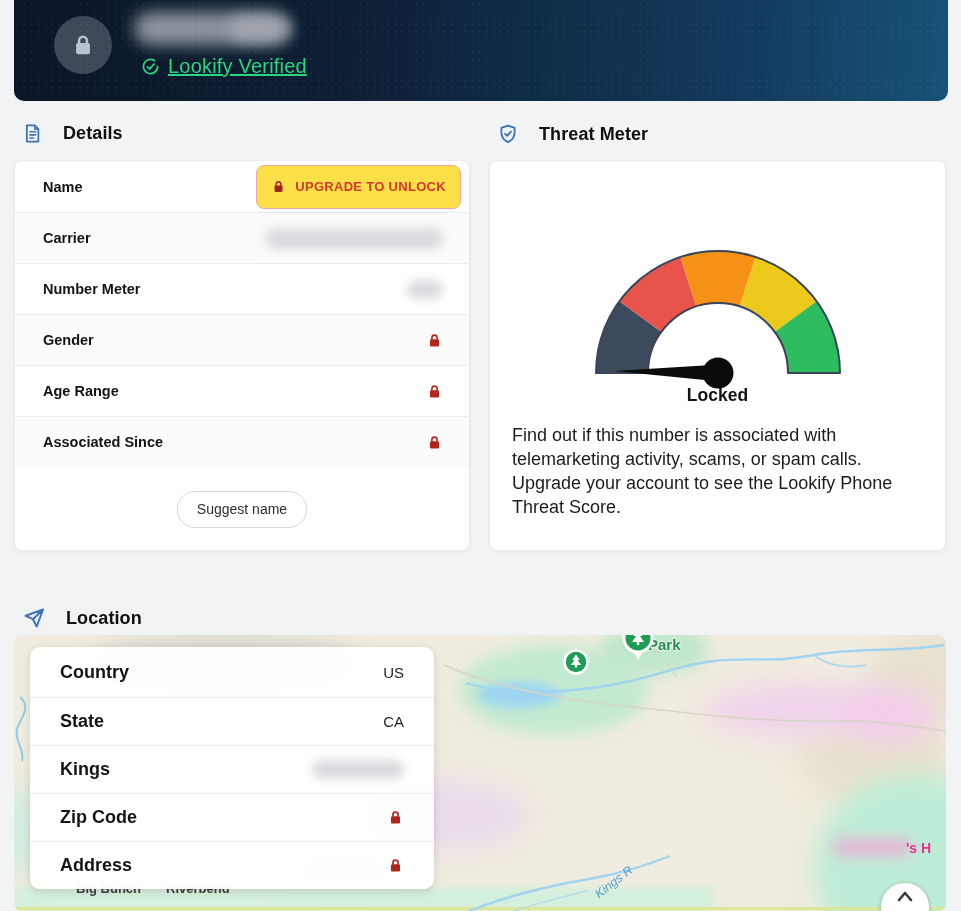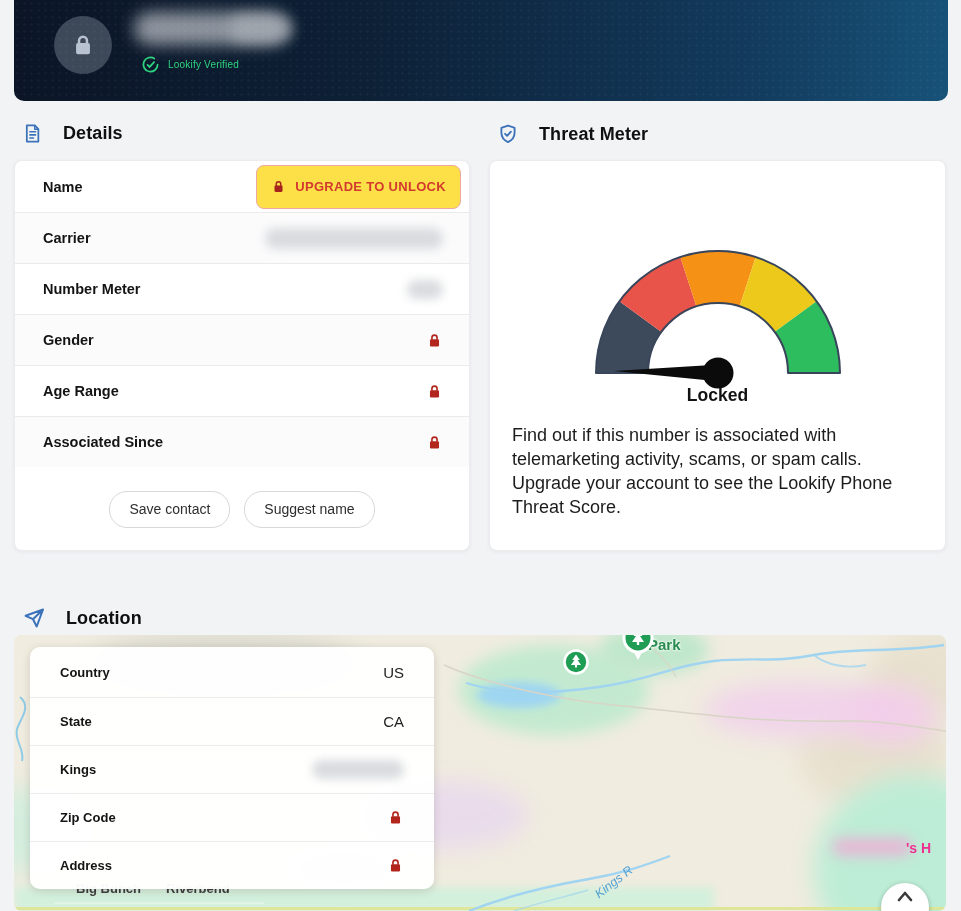"Lookify Verified" .verified span { font-size: 10px -> 20px; text-decoration: none -> underline }
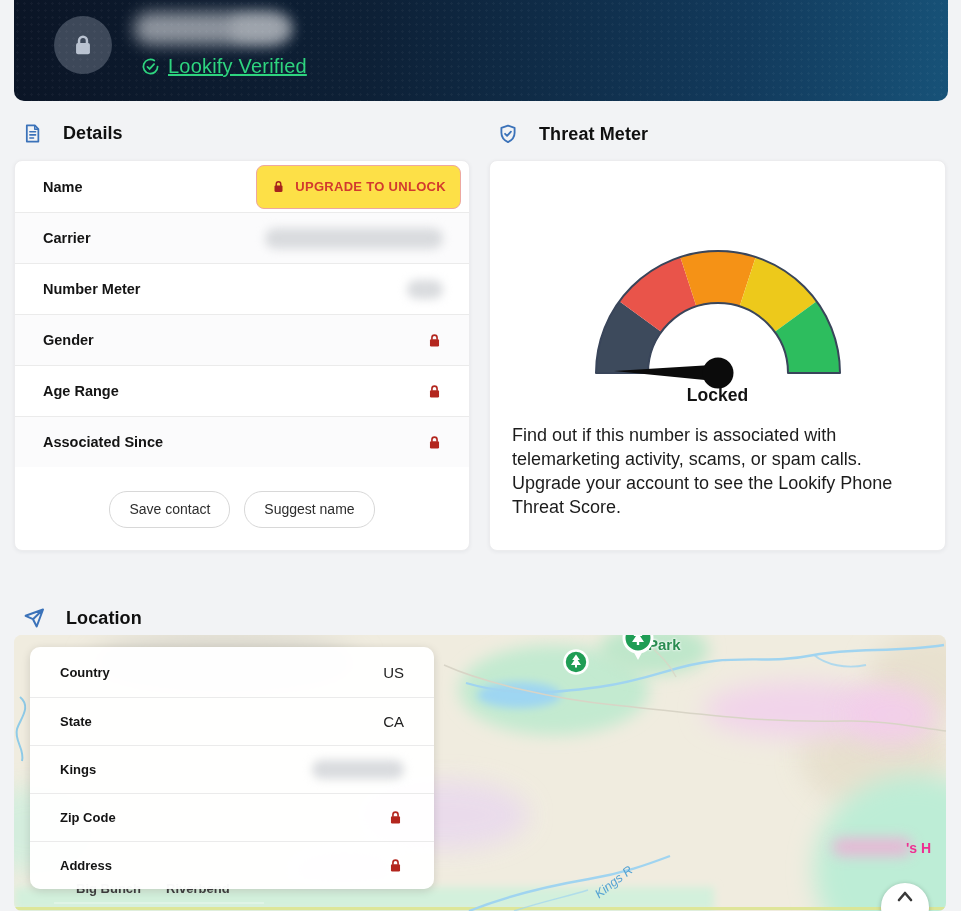"Save contact" button.ghost-btn { html: <button>Save contact</button> -> none }
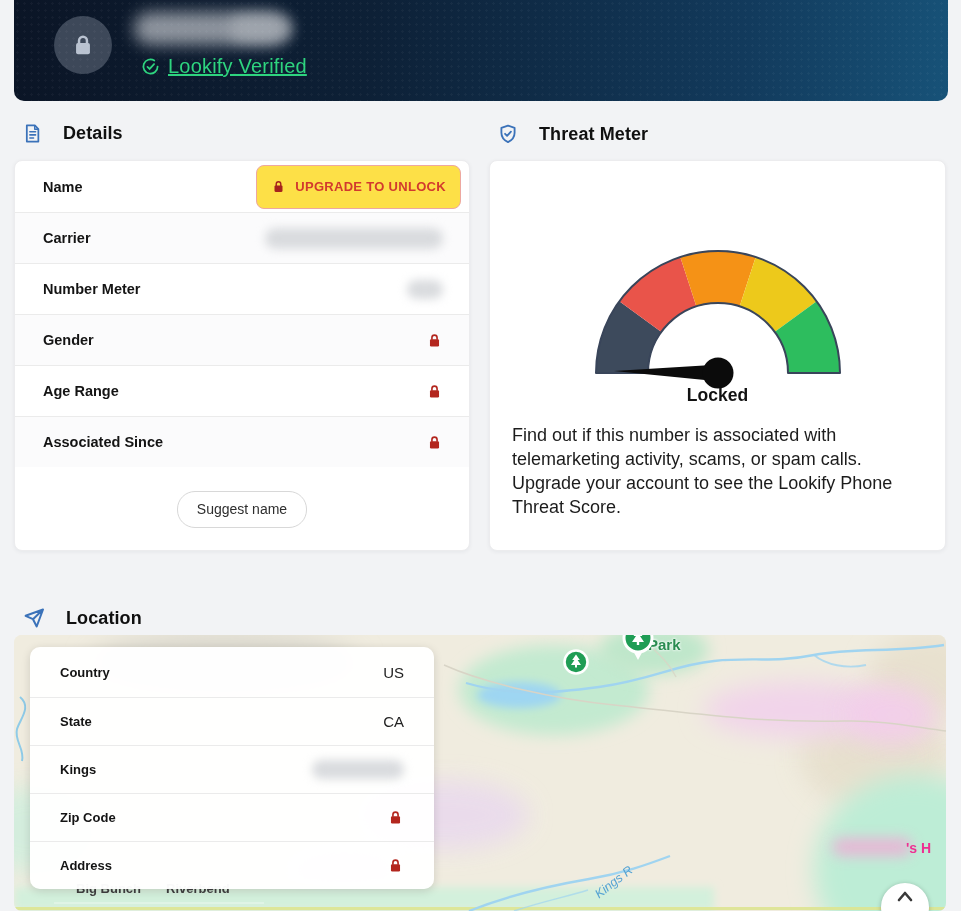"Country" .lrow .lbl { font-size: 13px -> 18px }
